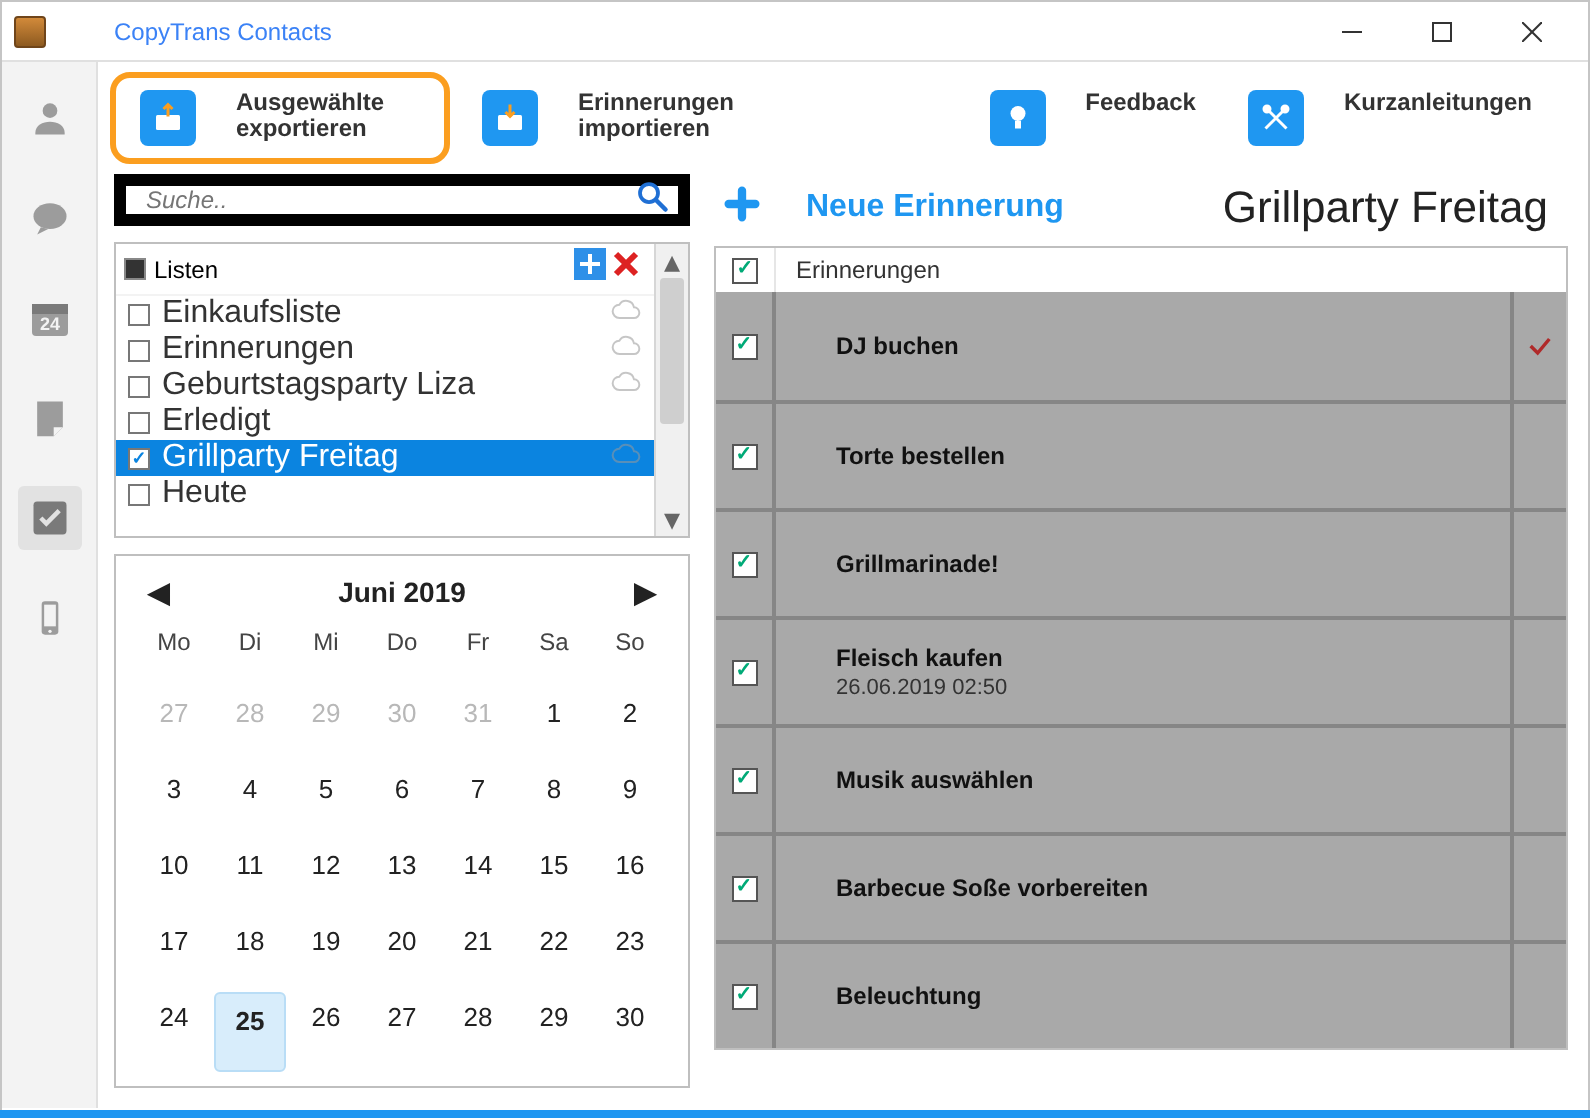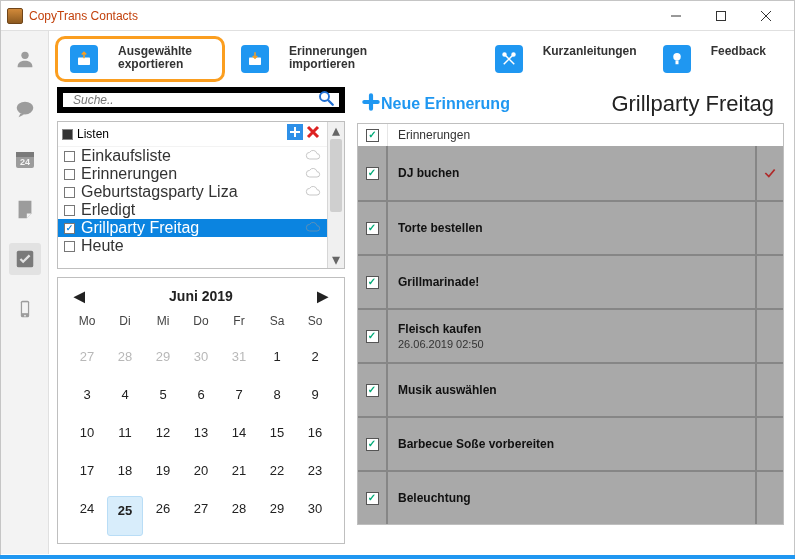"CopyTrans Contacts" .titlebar .title { color: #c2410c -> #3b82f6; margin-left: none -> 28px }
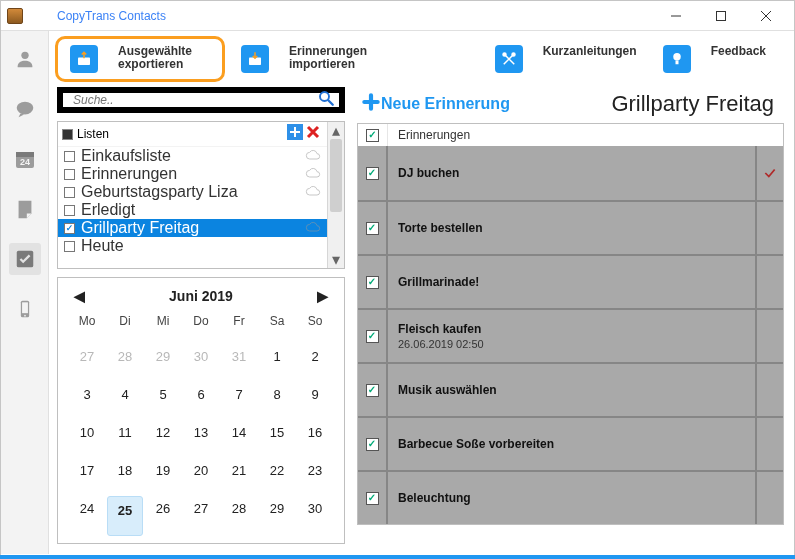"Kurzanleitungen" div.btn { order: before "Feedback" -> after "Feedback" }
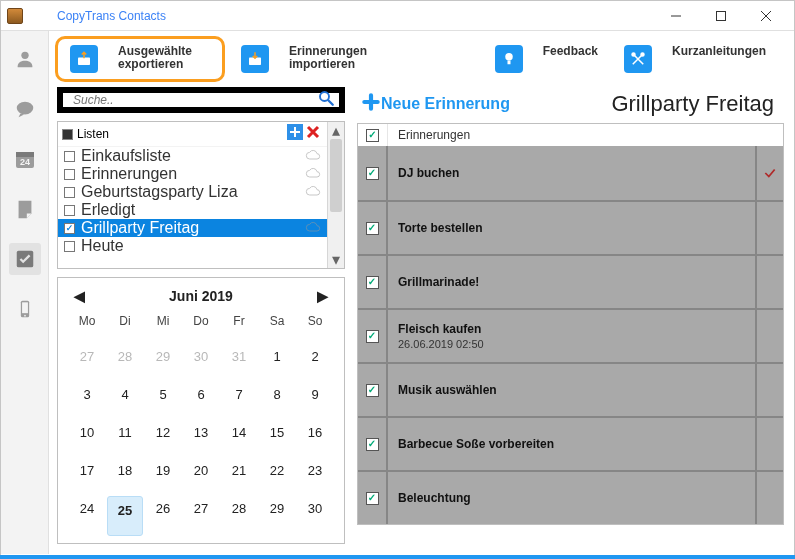"Neue Erinnerung" .new-reminder { gap: 0 -> 22px }
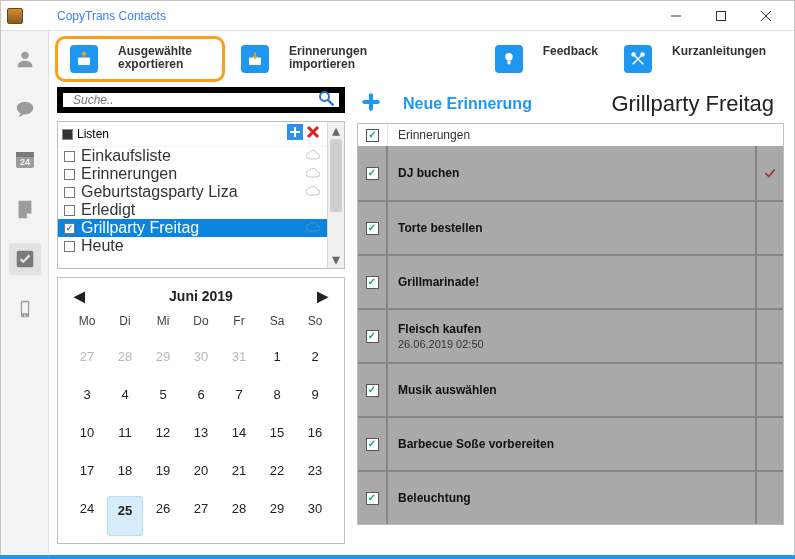"DJ buchen" .rem-row { gap: none -> 20px }
